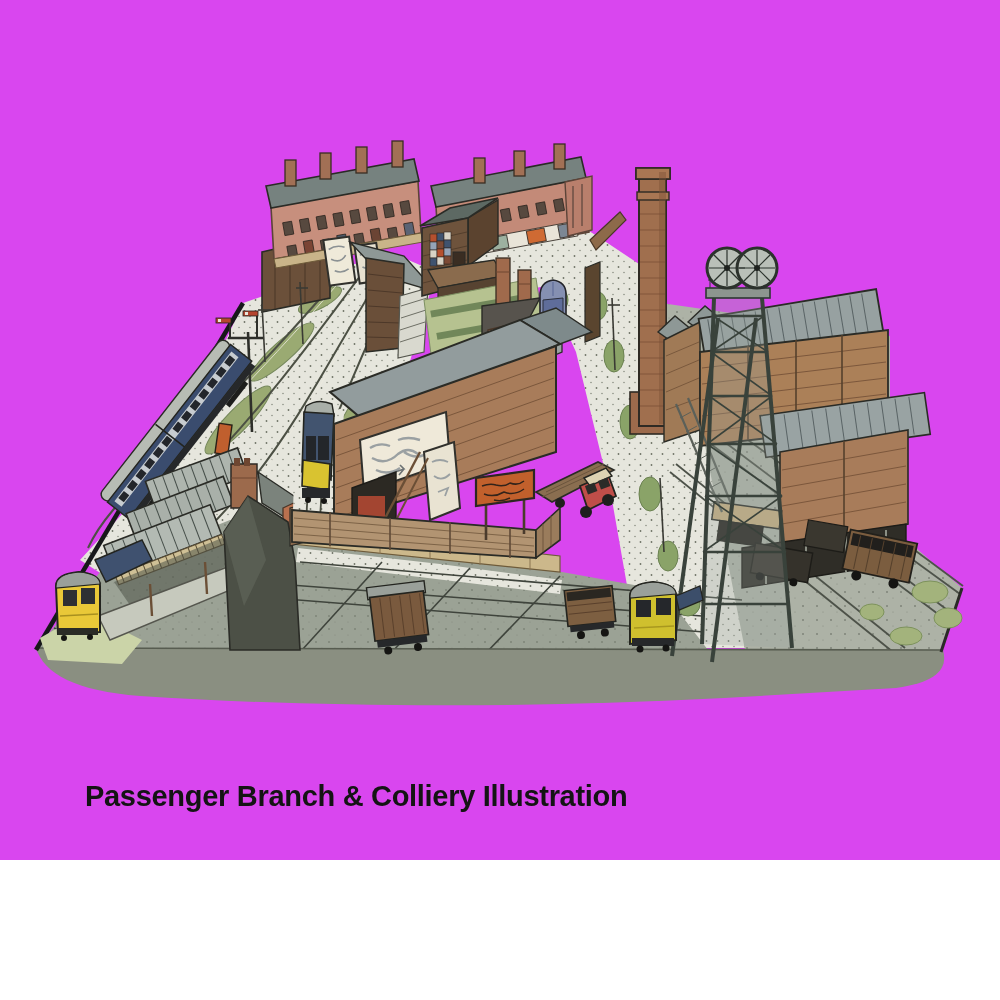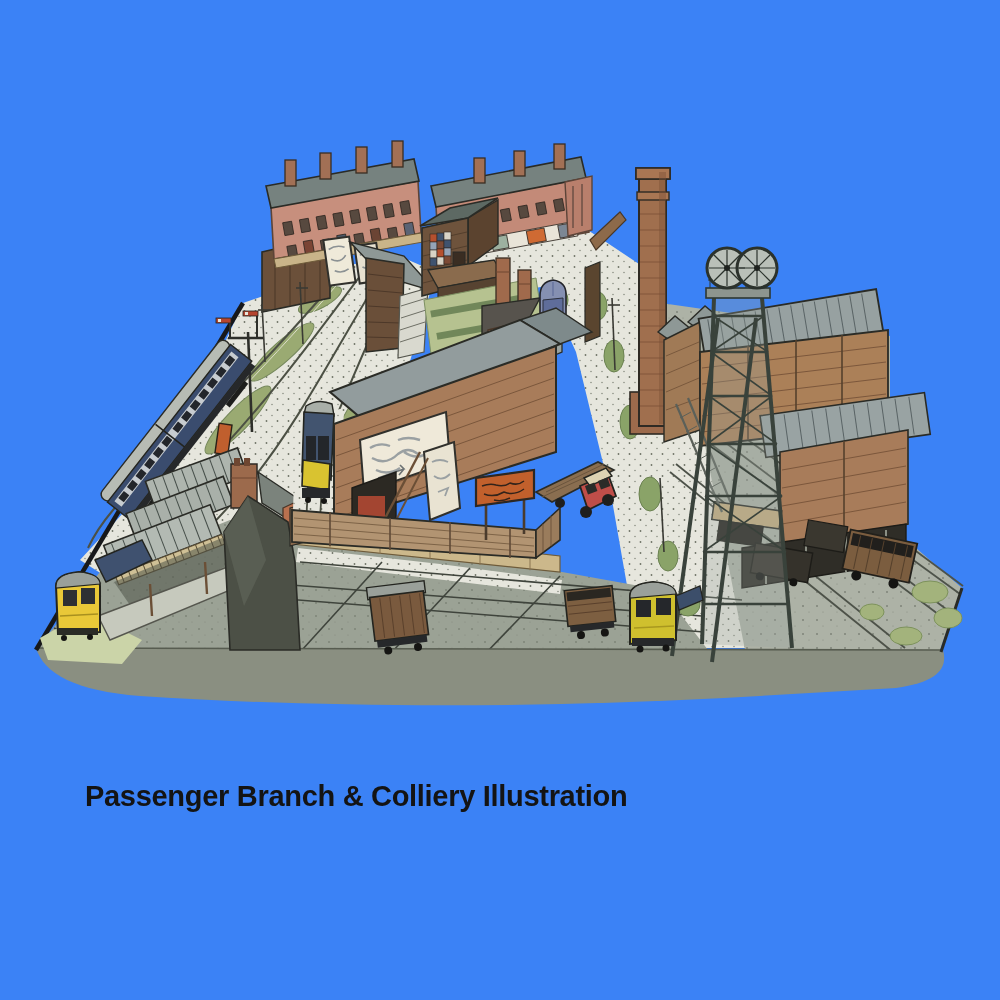"Passenger Branch & Colliery Illustration" .stage { background: #3b82f6 -> #d946ef; height: 1000px -> 860px }
